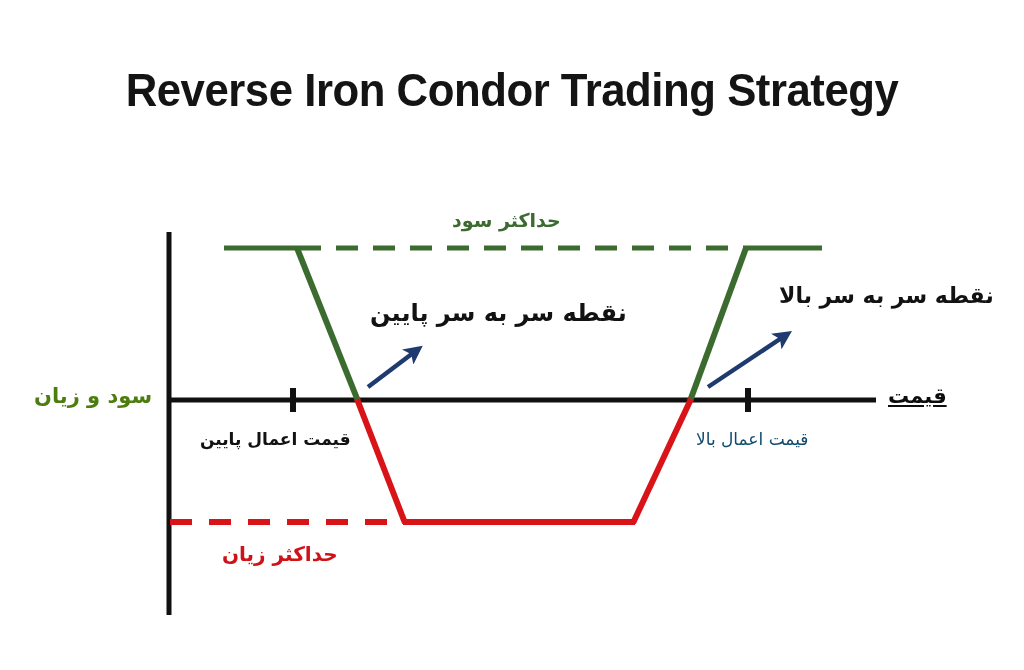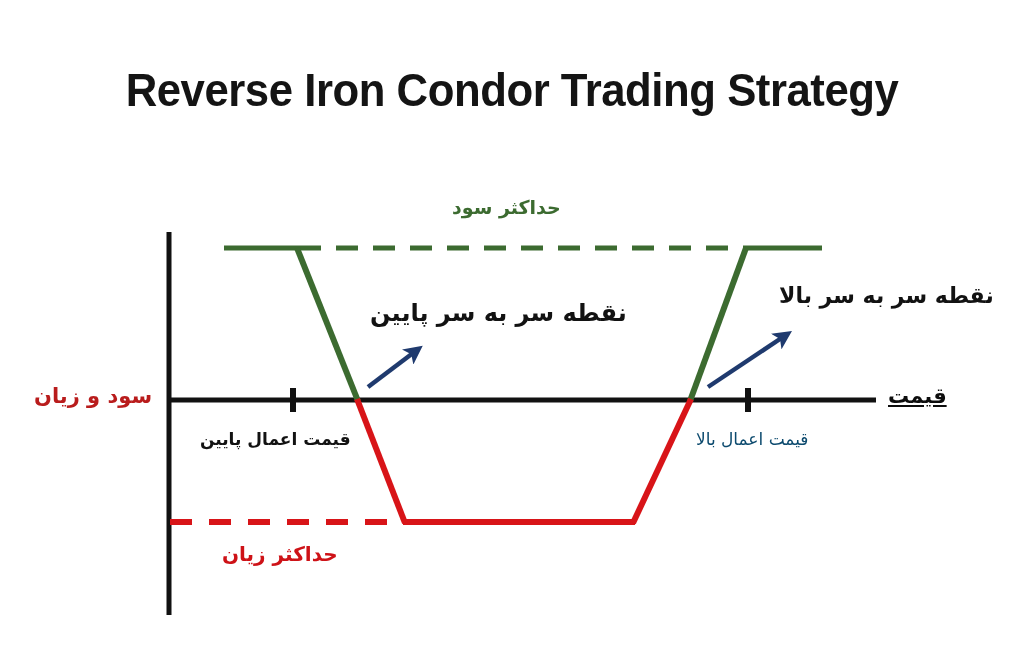"حداکثر سود" #label-max-profit { top: 196px -> 209px }
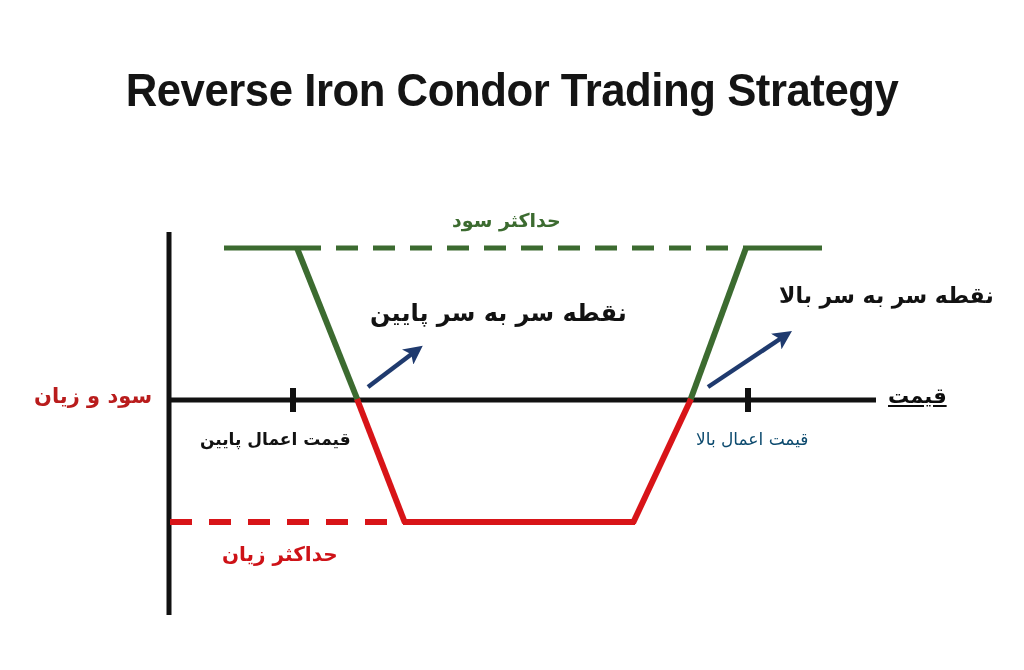"سود و زیان" #label-y-axis { color: #b91c1c -> #4d7c0f }
